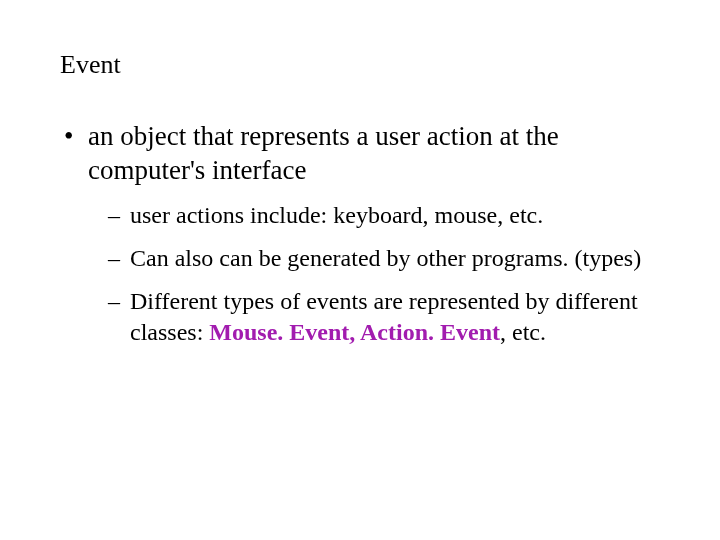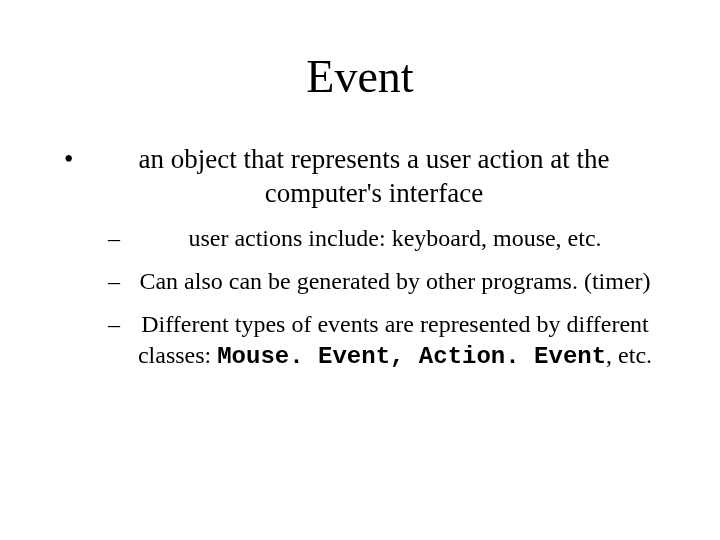"Event" .title { font-size: 46px -> 26px; text-align: center -> none }
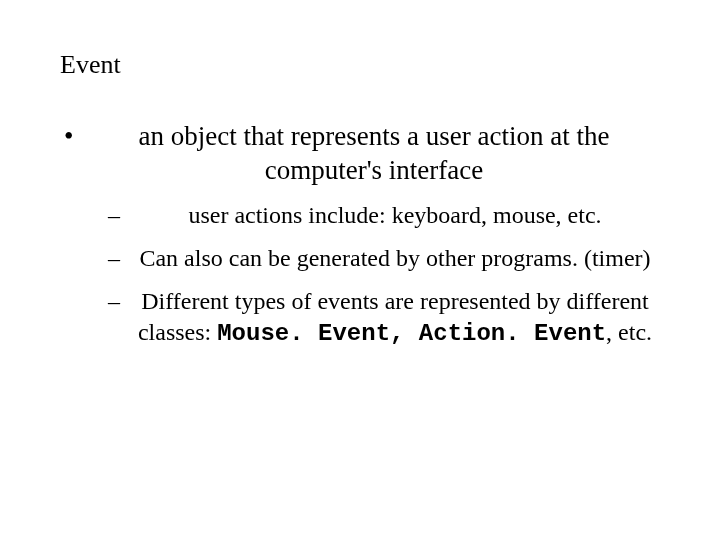"an object that represents a" ul.level1 { text-align: center -> none }
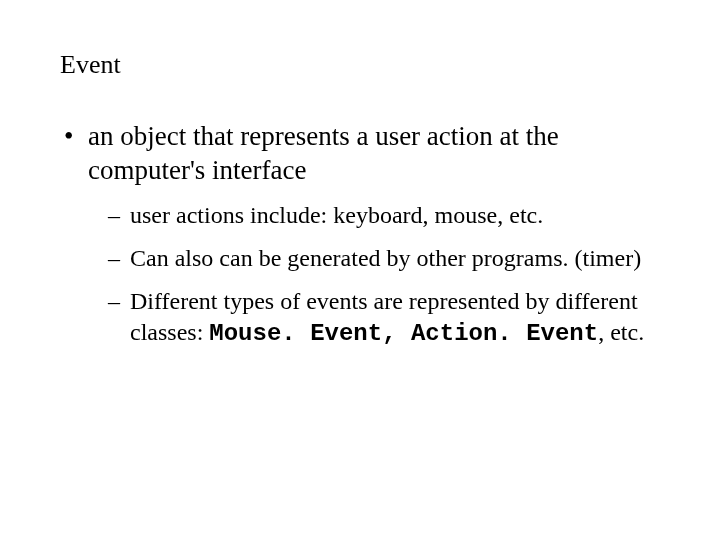"Can also can be generated" li { text: timer -> types }
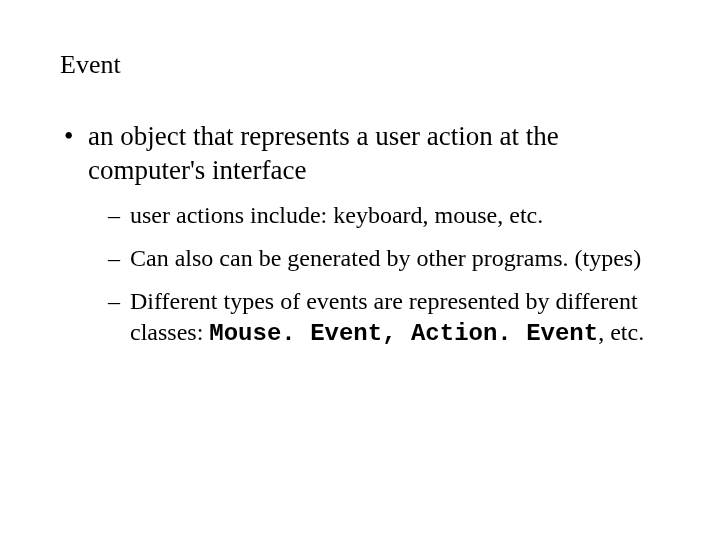"Mouse. Event, Action. Event" .code { color: #000000 -> #a21caf; font-family: Liberation Mono, monospace -> Liberation Serif, serif }
